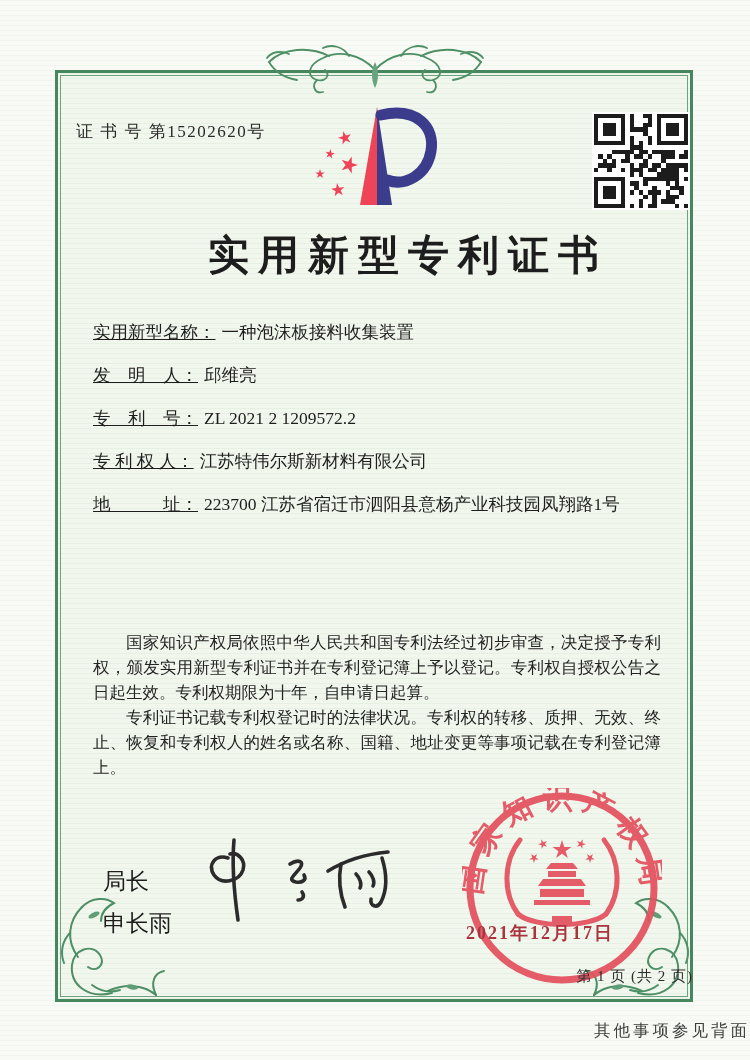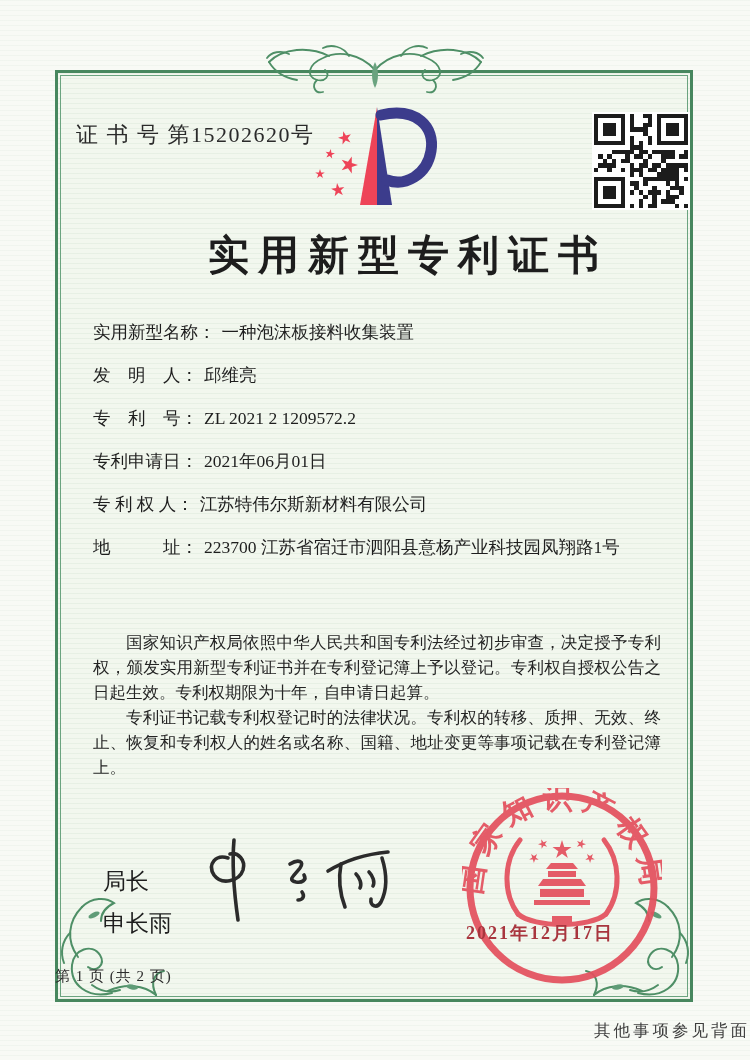"证 书 号 第15202620号" .cert-no { font-size: 22px -> 17px }
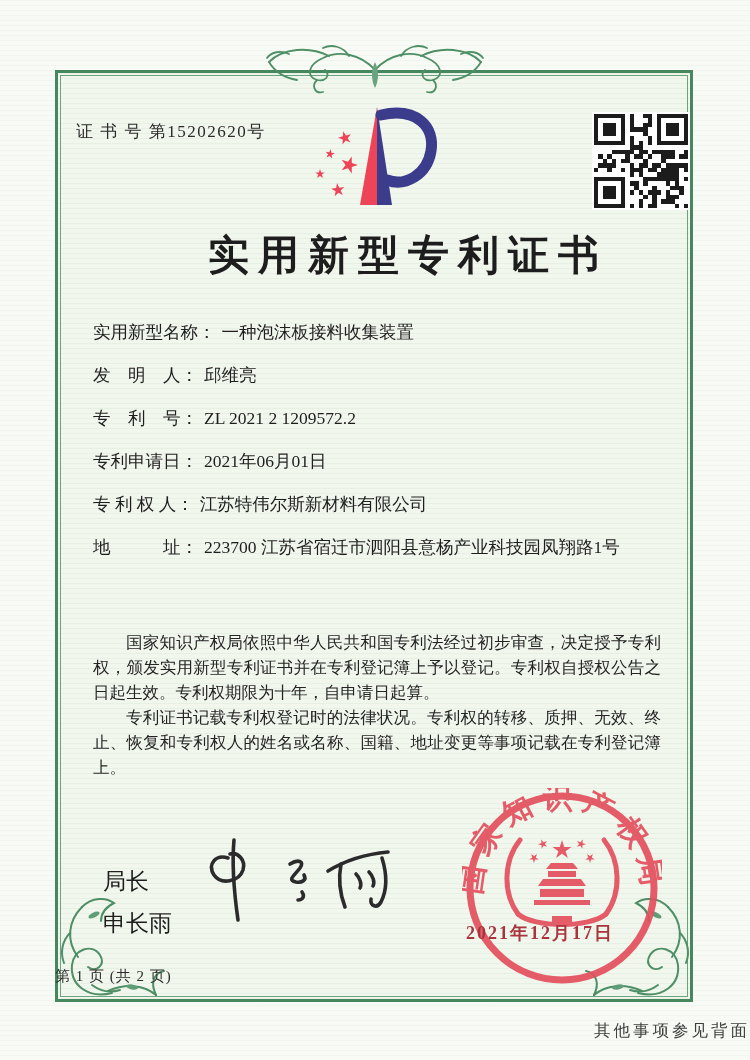"实用新型名称：" .field-row .lbl { text-decoration: none -> underline }
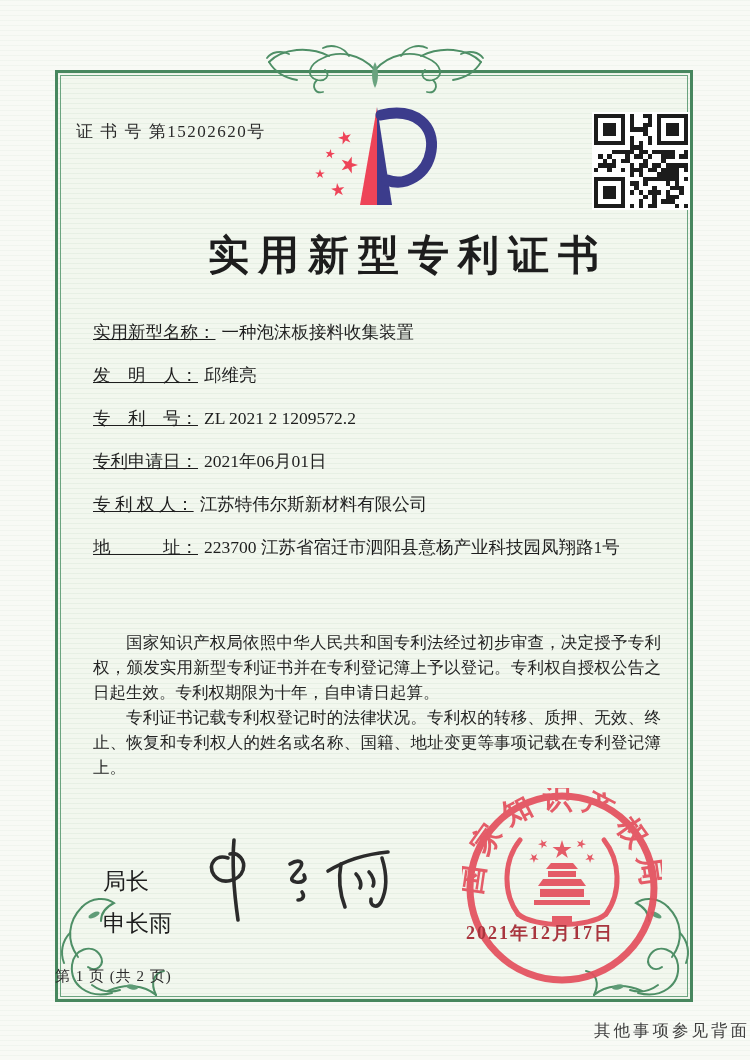"专利申请日： 2021年06月01日" div.field-row { html: <div> <span>专利申请日：</span><span>2021年06月01日</span> </div> -> none }
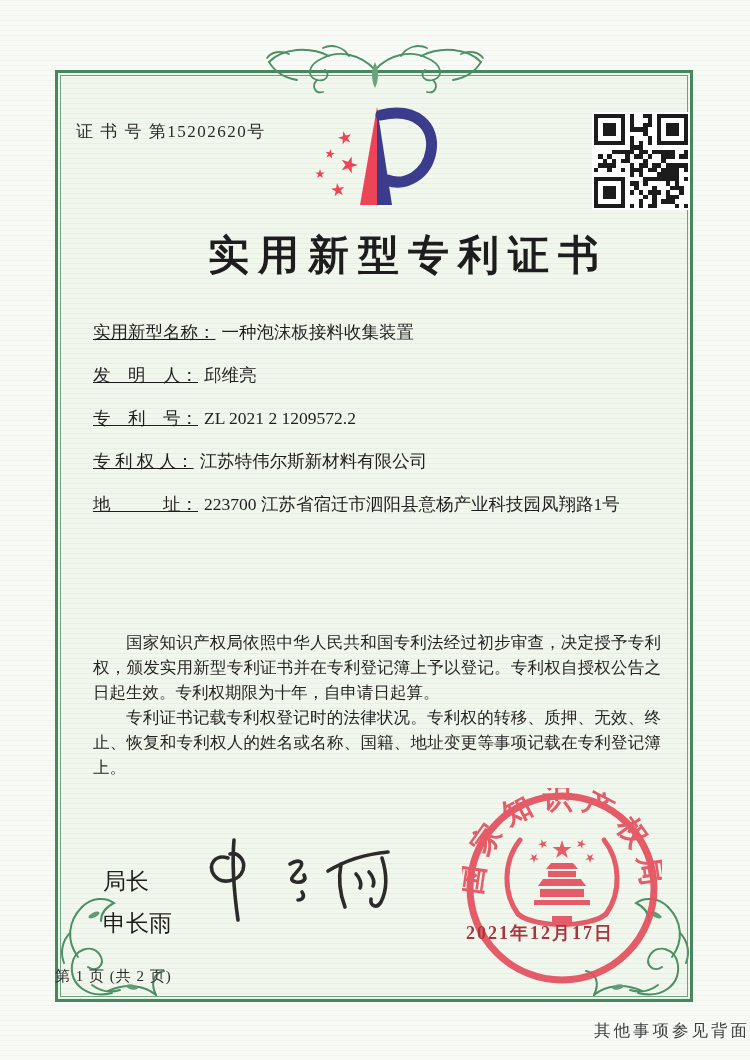"第 1 页 (共 2" .page-footer { text-align: left -> right }
